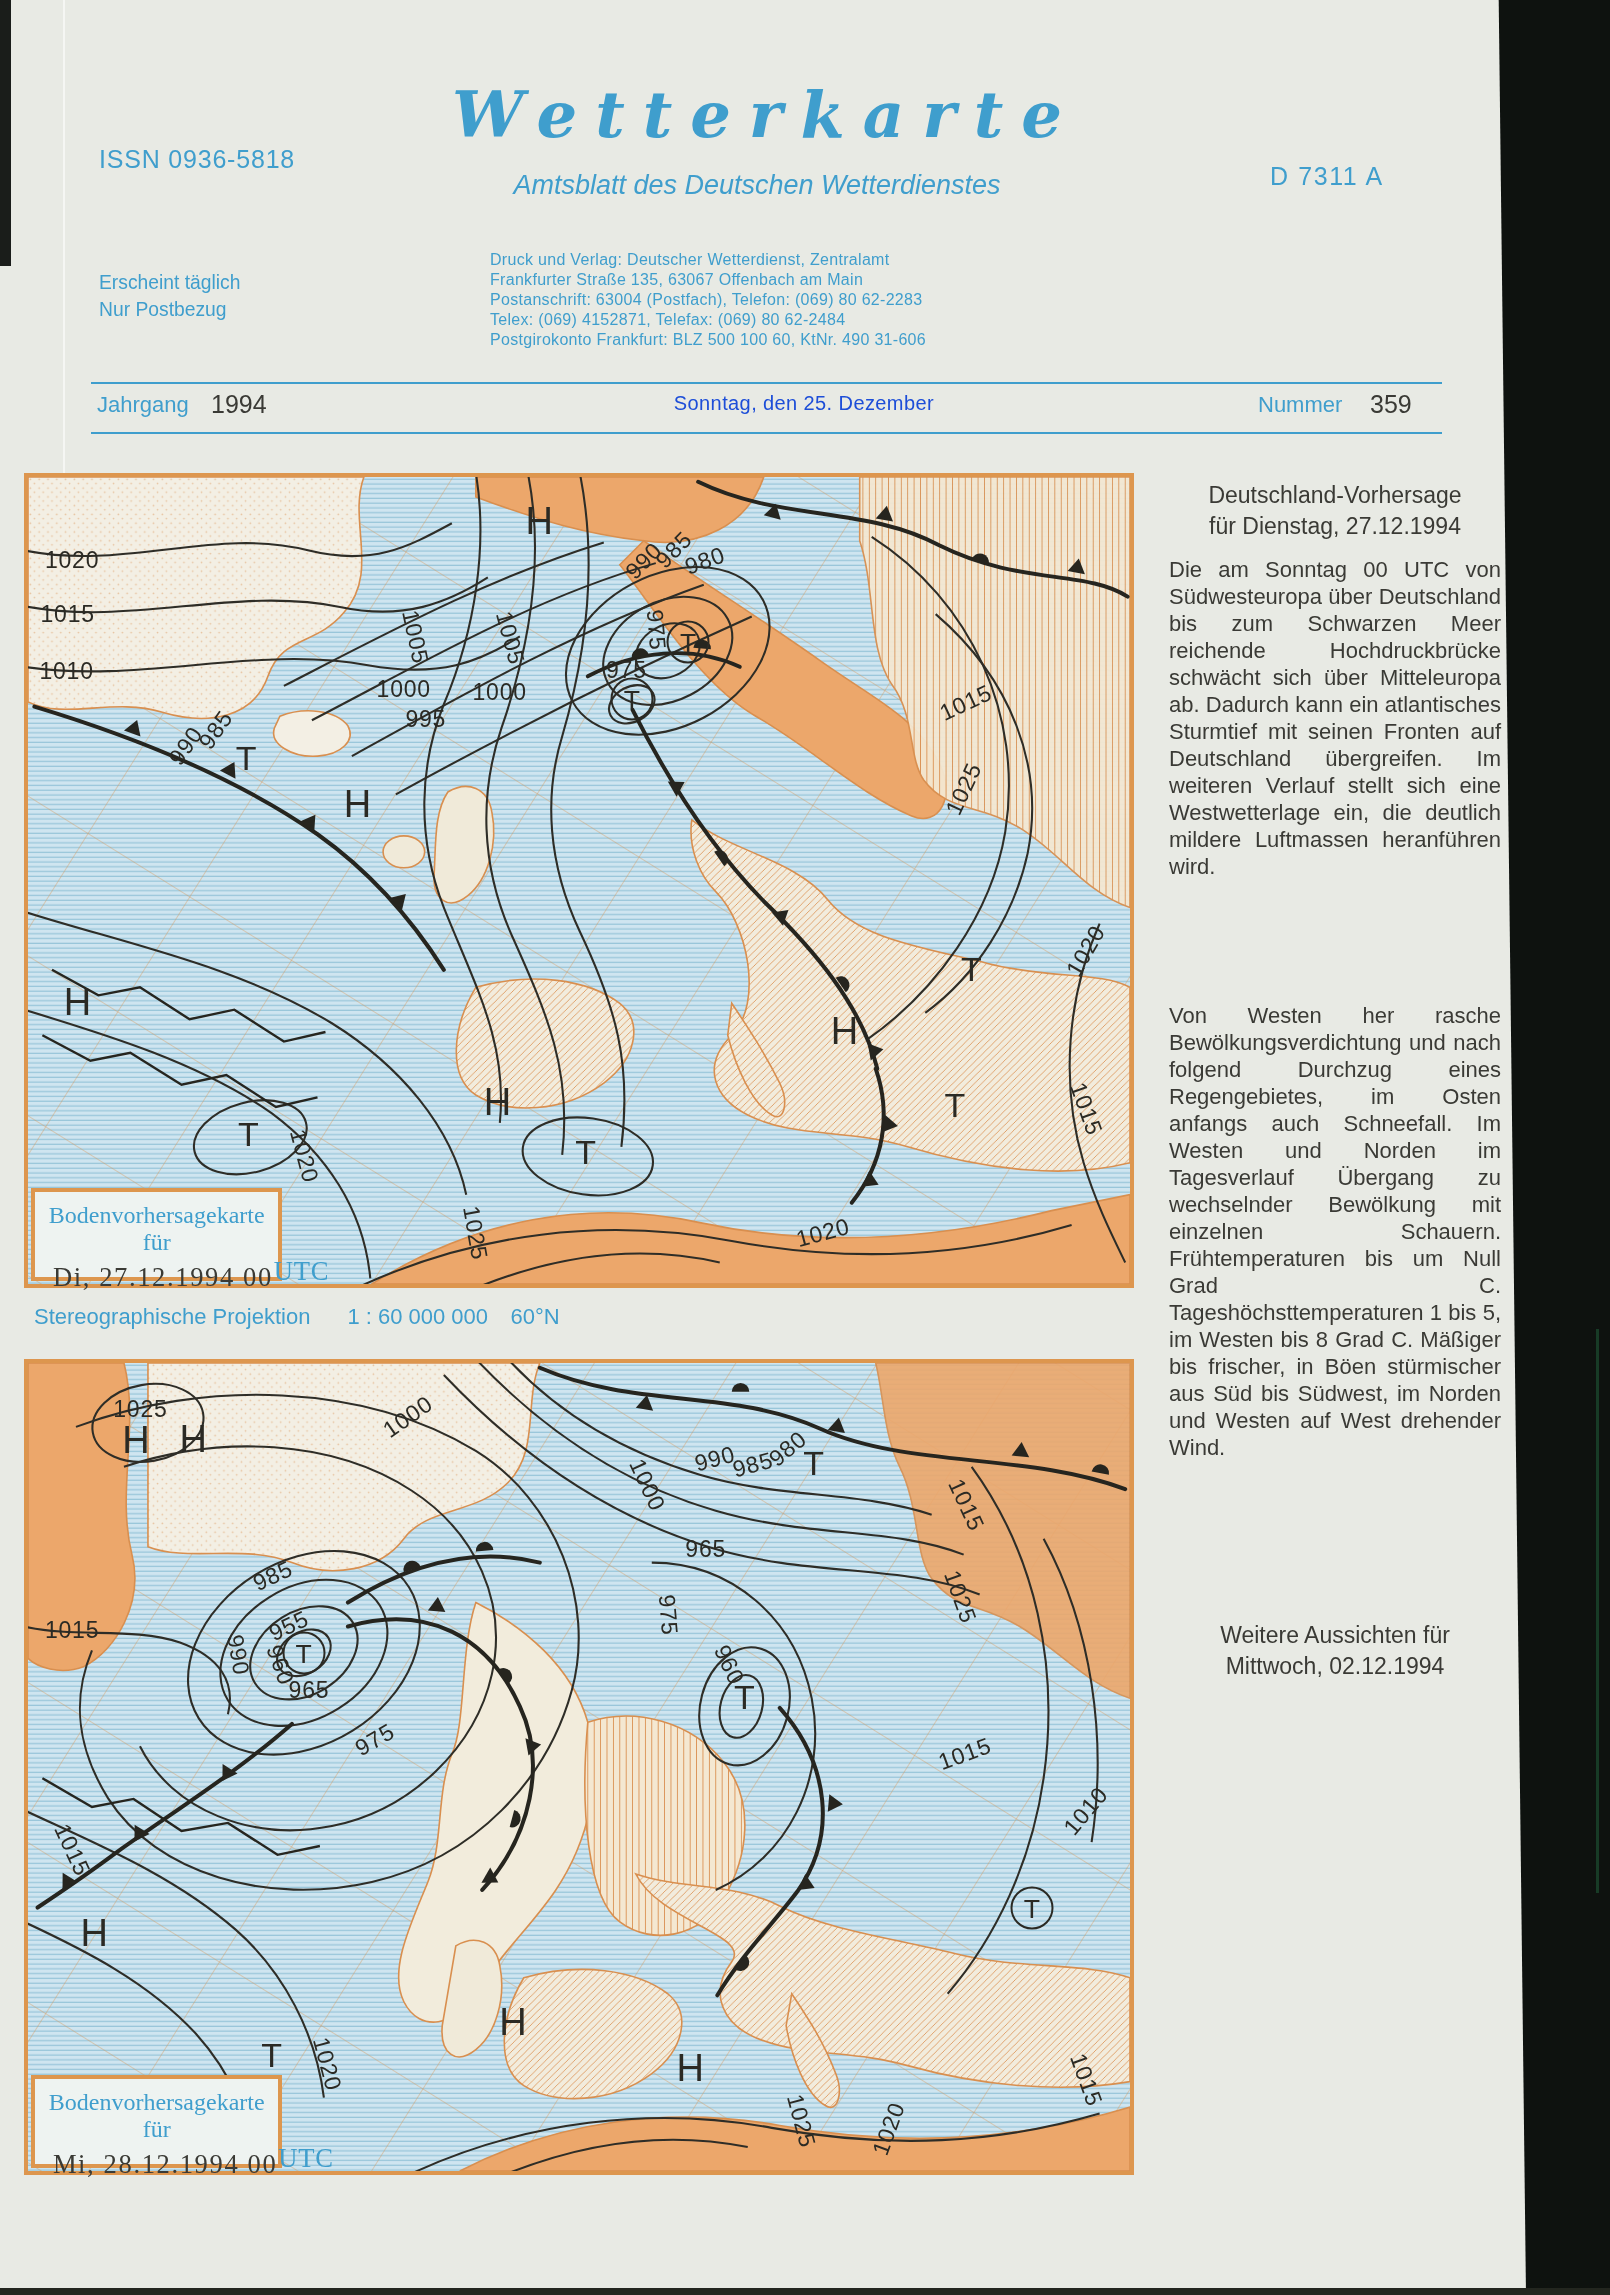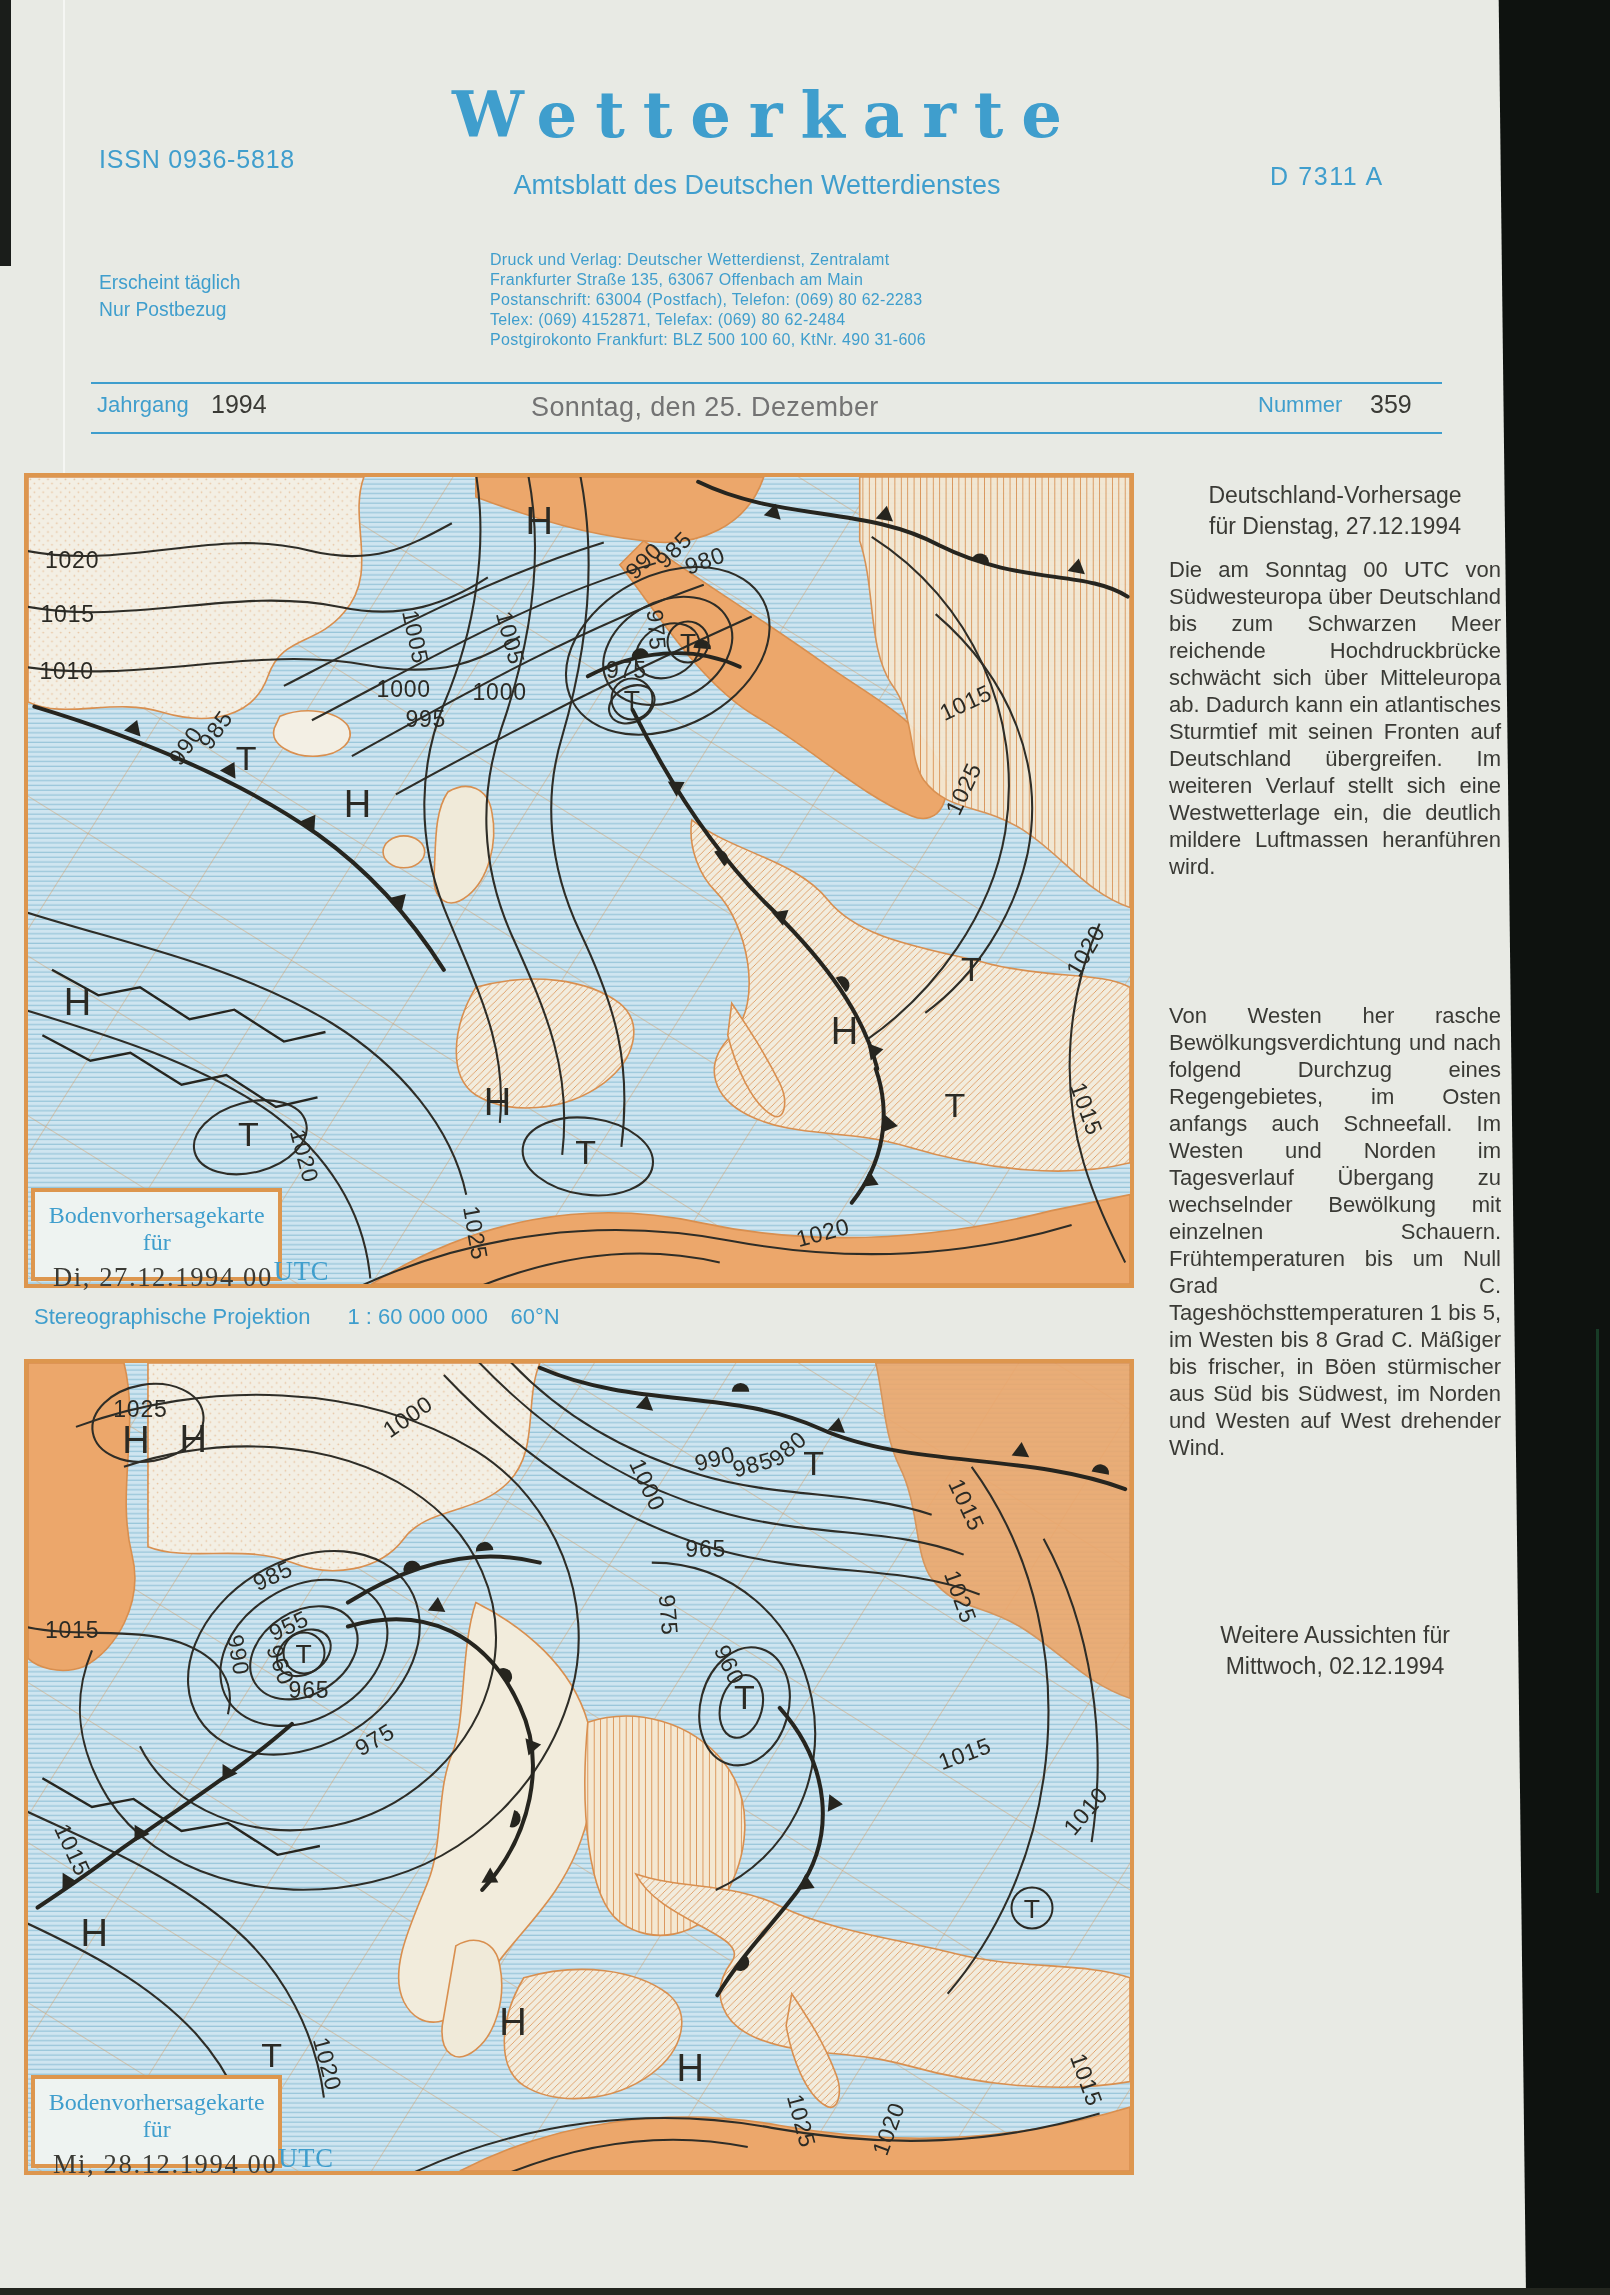"Wetterkarte" .masthead { font-style: none -> italic }
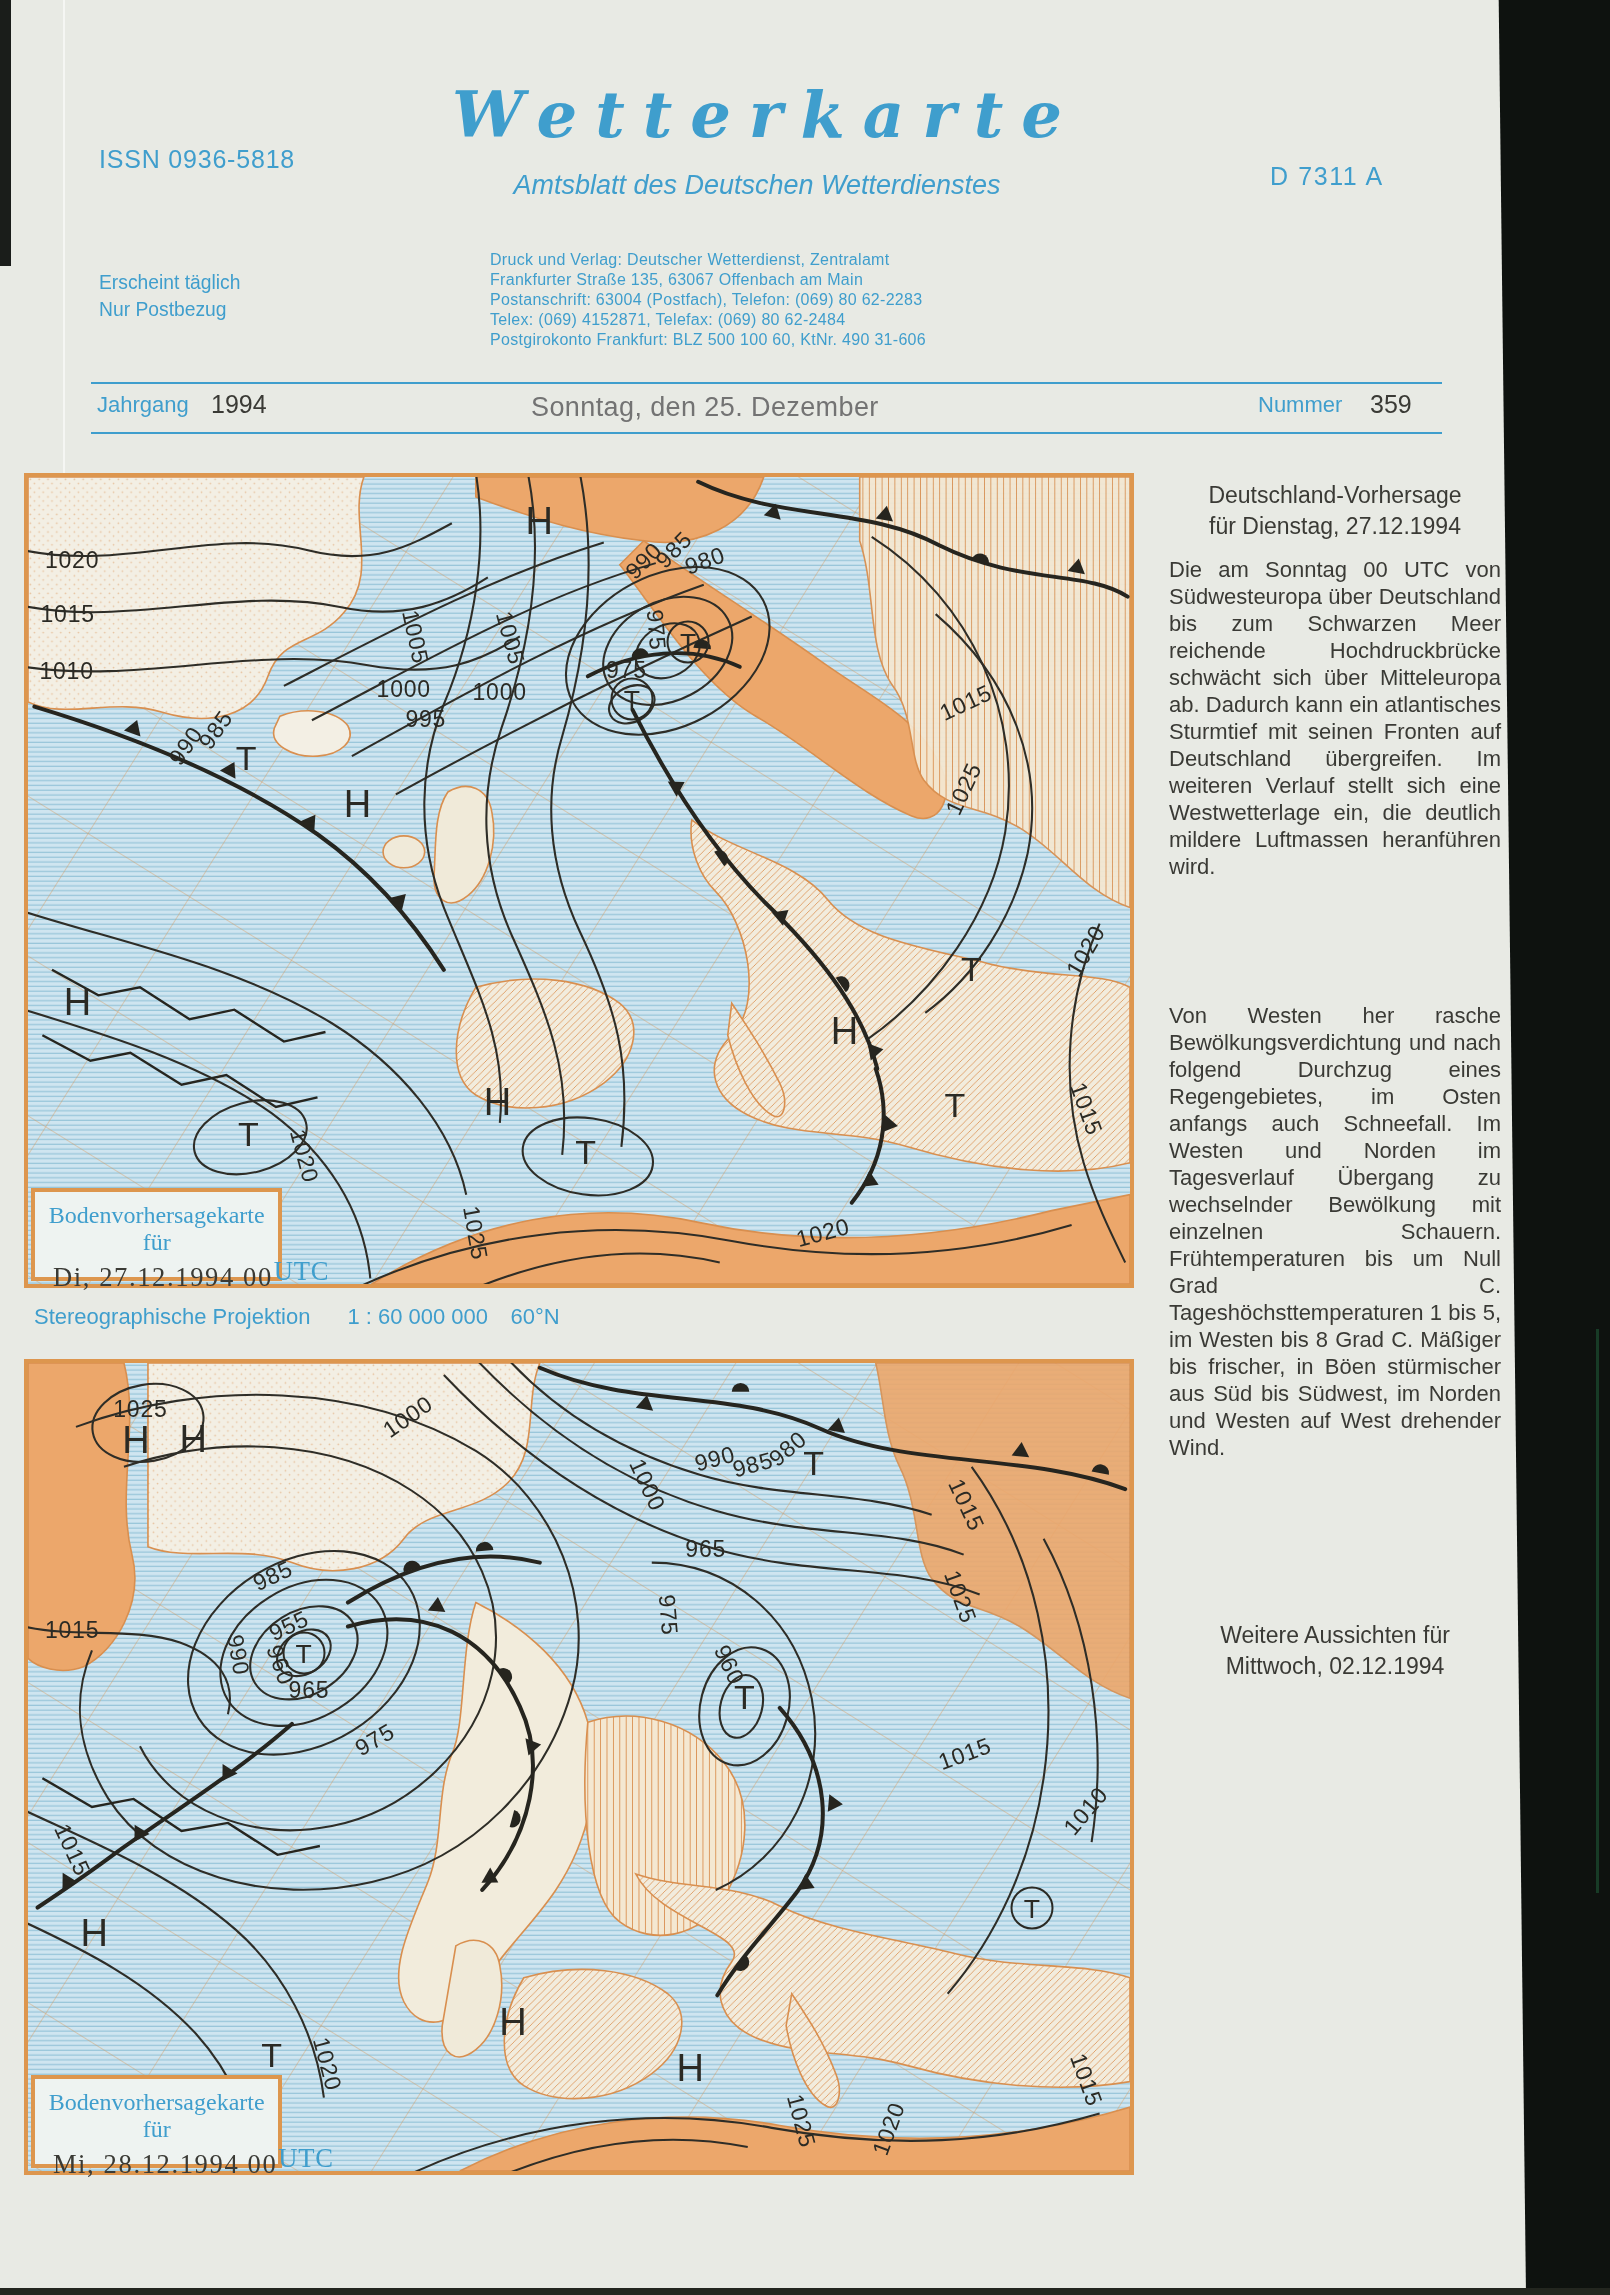"Sonntag, den 25. Dezember" .eddate { color: #737373 -> #1d4ed8; font-size: 27px -> 20px; text-align: left -> right }
